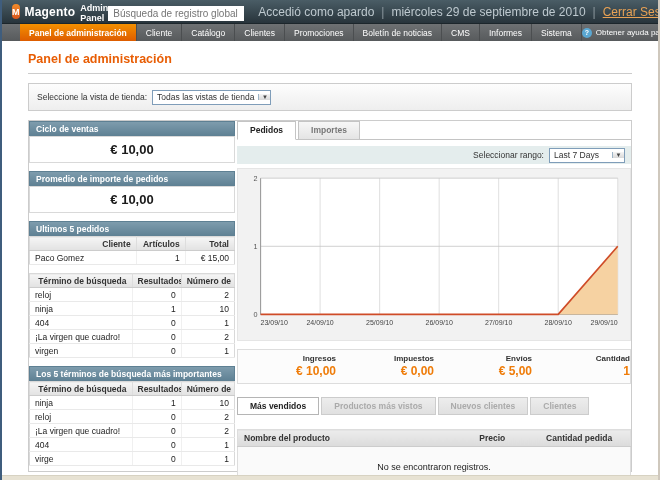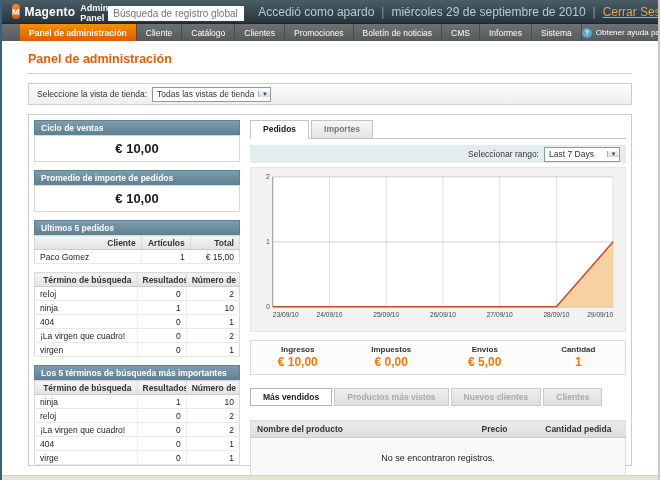"Seleccione la vista de tienda:" .storebar { height: 22px -> 28px }
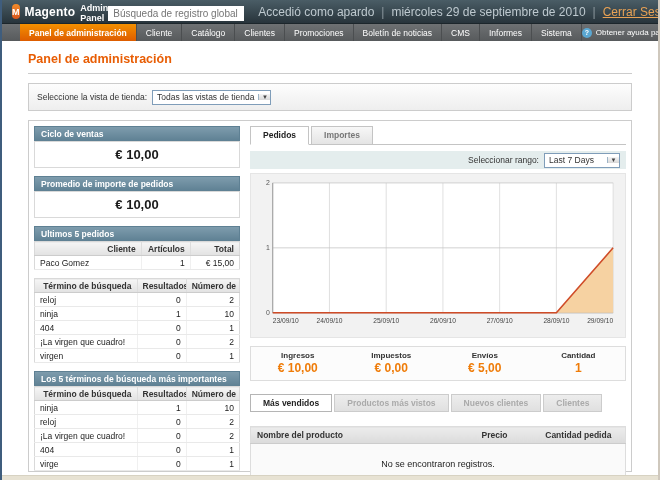"Ciclo de ventas" .content-panel { gap: 10px -> 2px; padding: 5px -> none }
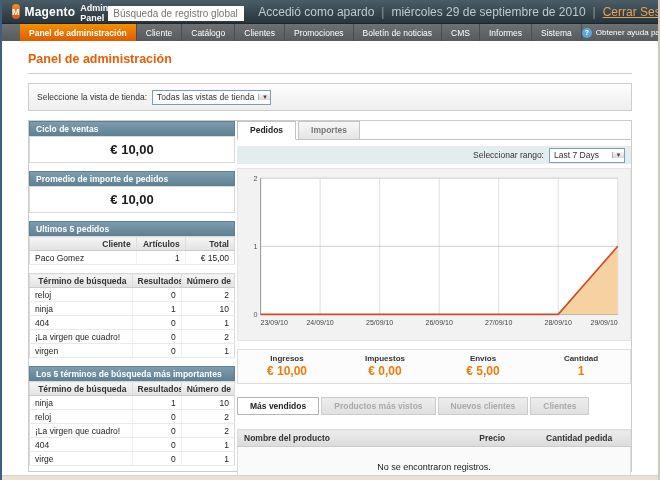"Ingresos" .total-cell { text-align: center -> right }
